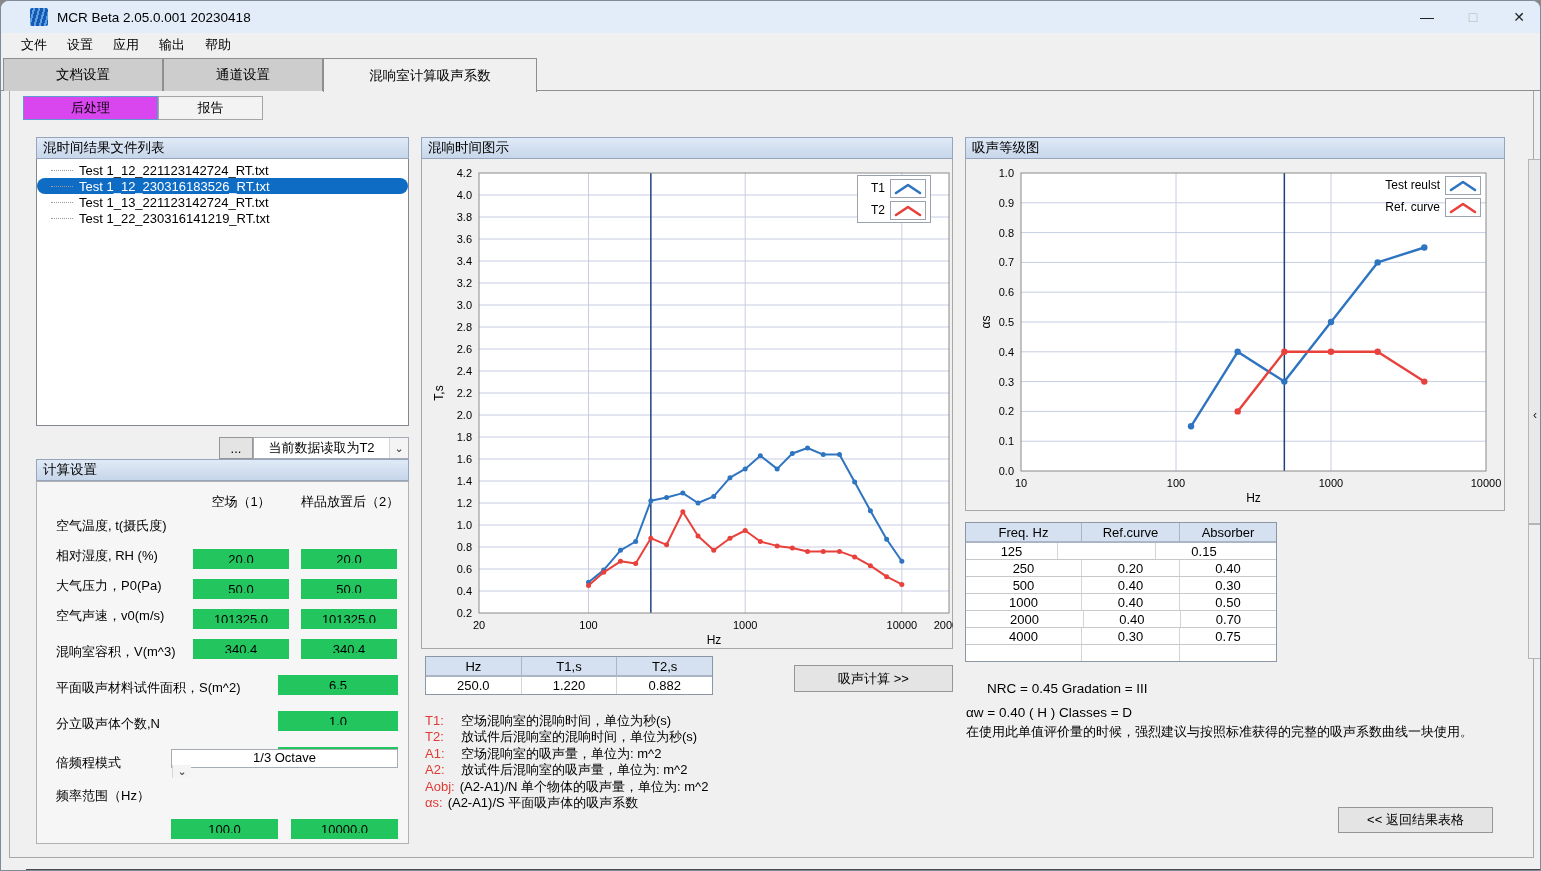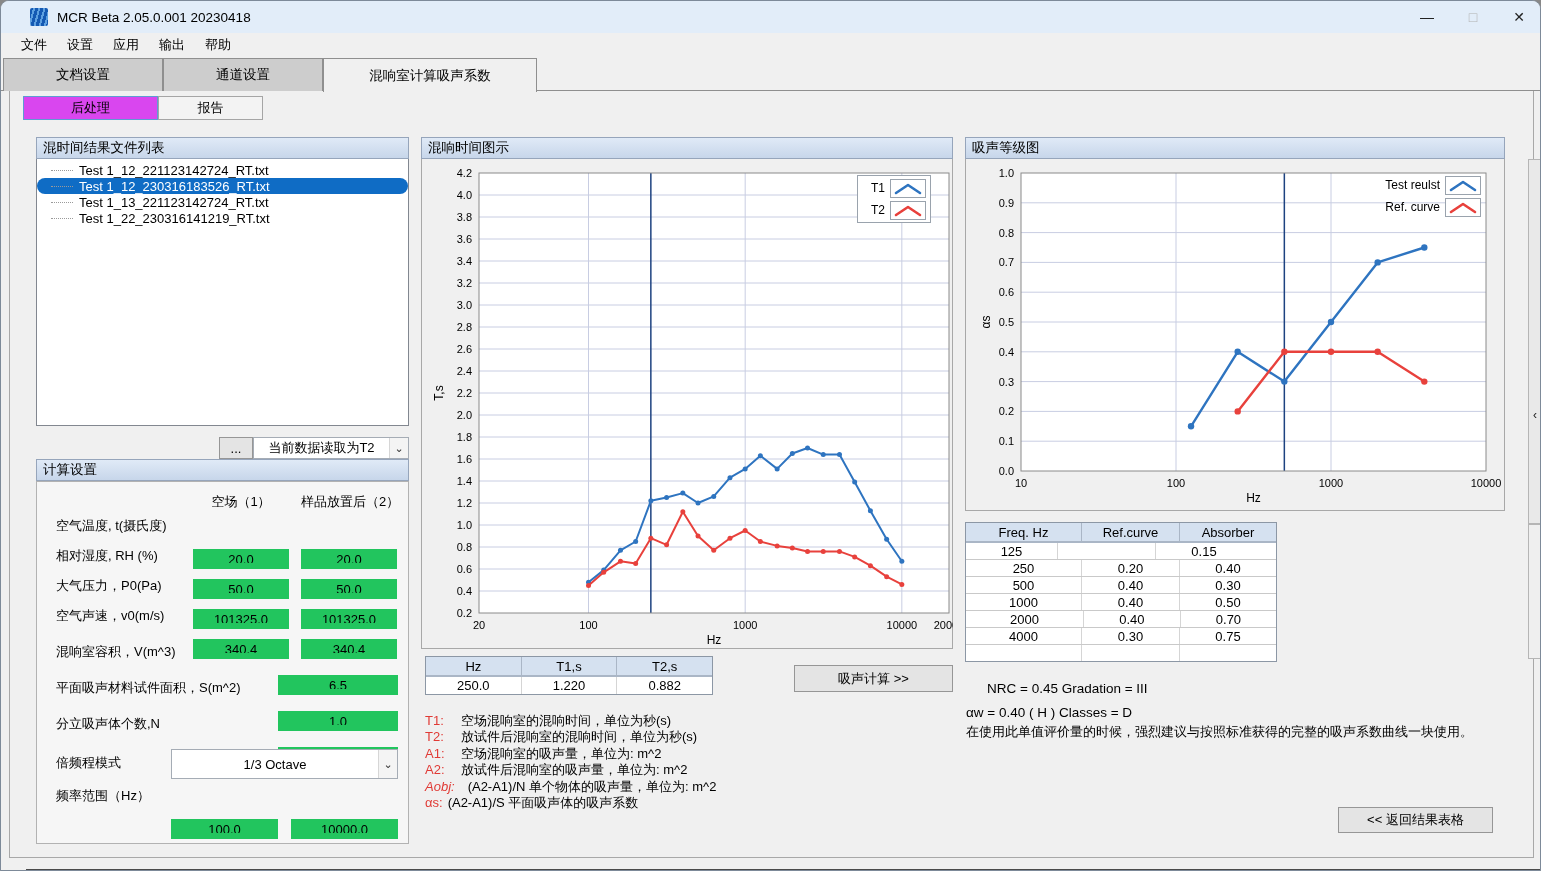"1/3 Octave" div.combo { flex-direction: none -> column; height: 30px -> 19px }
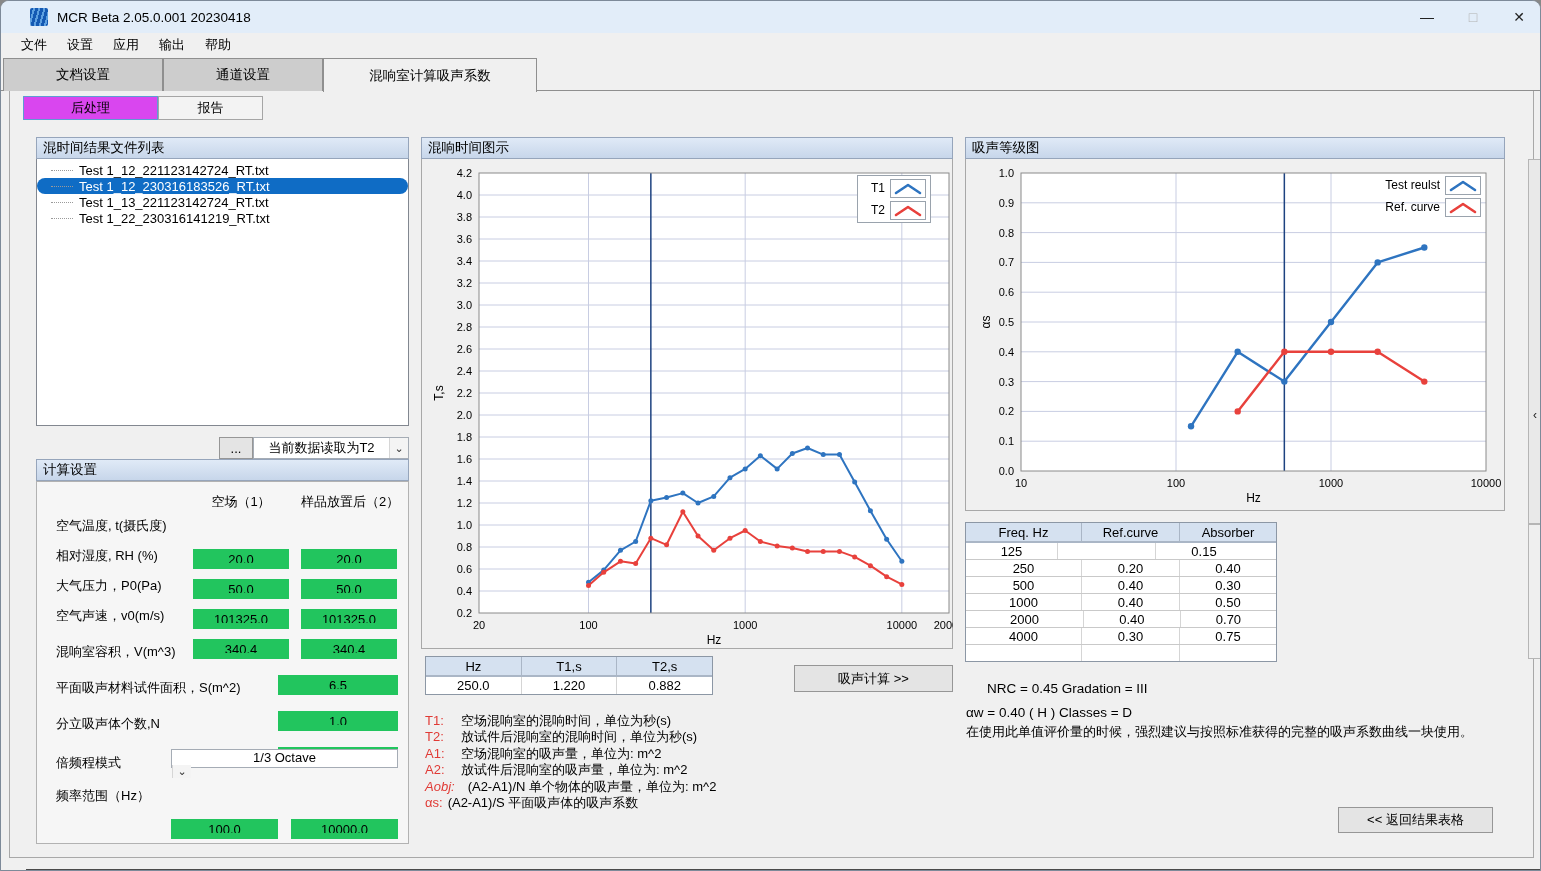"Aobj:" span.ann-key { font-style: italic -> none; margin-right: 13px -> 5px }
